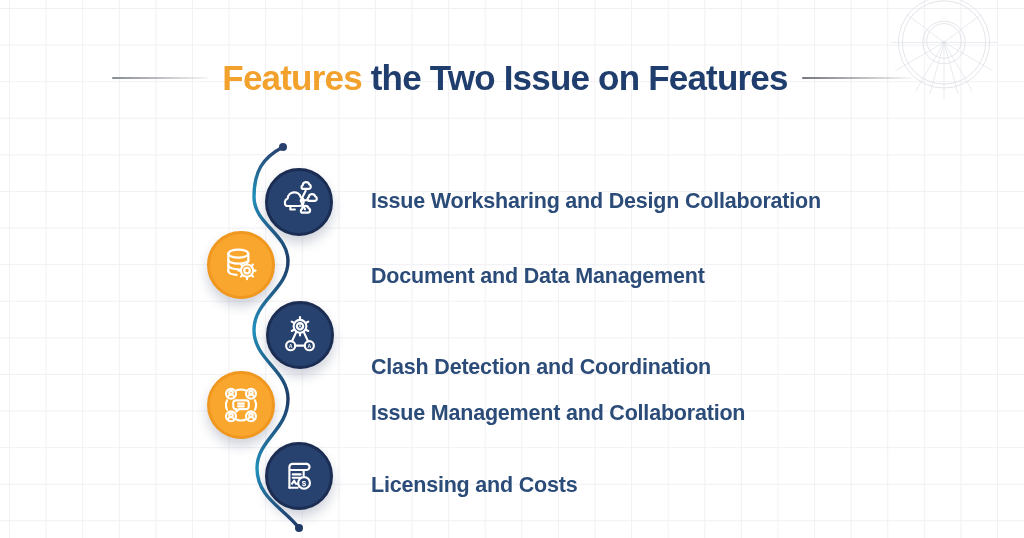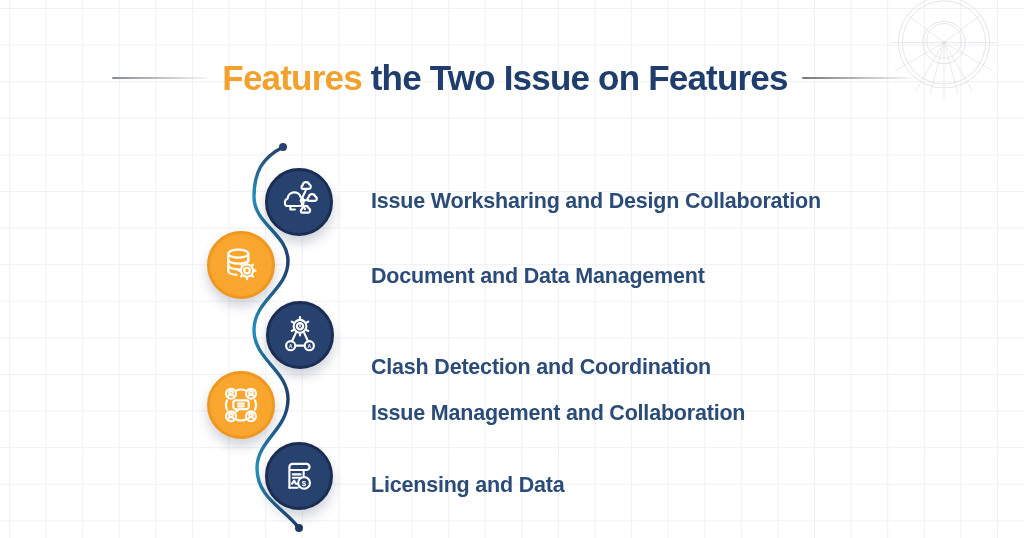"Licensing and Data" div.feature-label { text: Data -> Costs }
